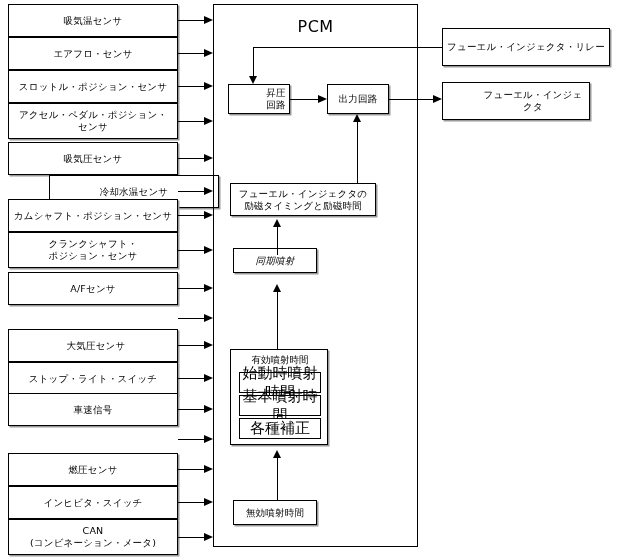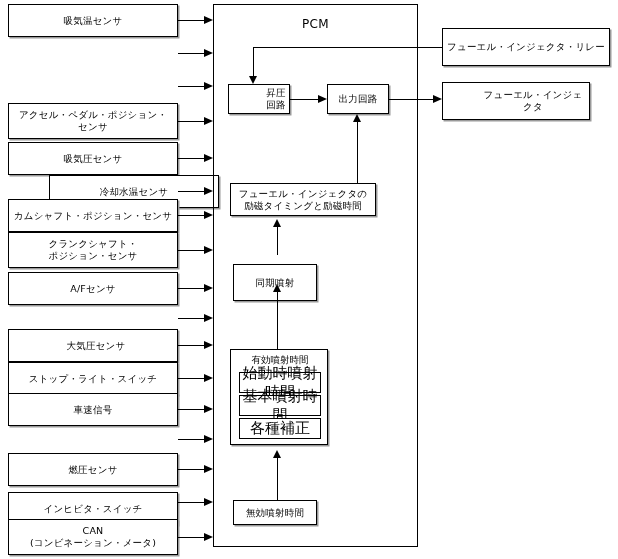"PCM" #pcm-label { font-size: 12px -> 16px }
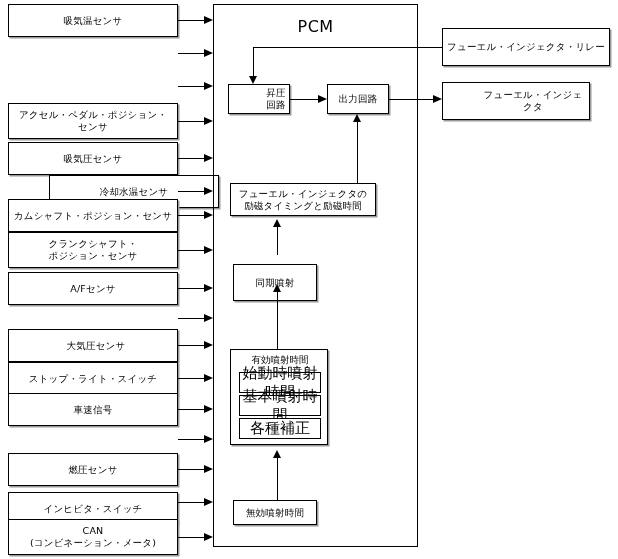"エアフロ・センサ" div.box { html: none -> <div> <span>エアフロ・センサ</span> </div> }
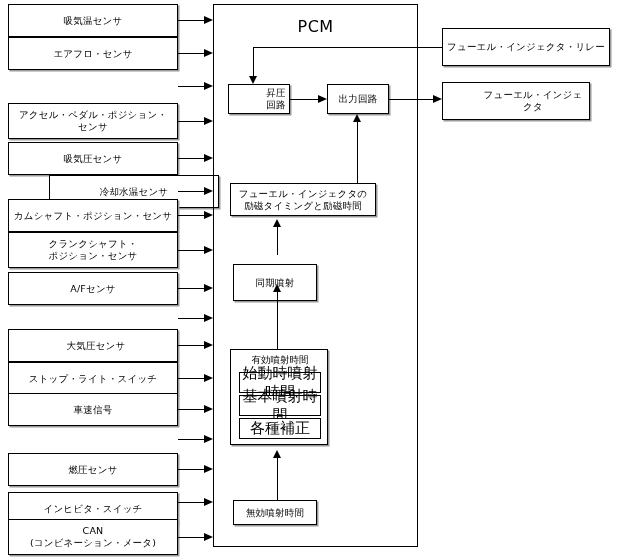"スロットル・ポジション・センサ" div.box { html: none -> <div> <span>スロットル・ポジション・センサ</span> </div> }
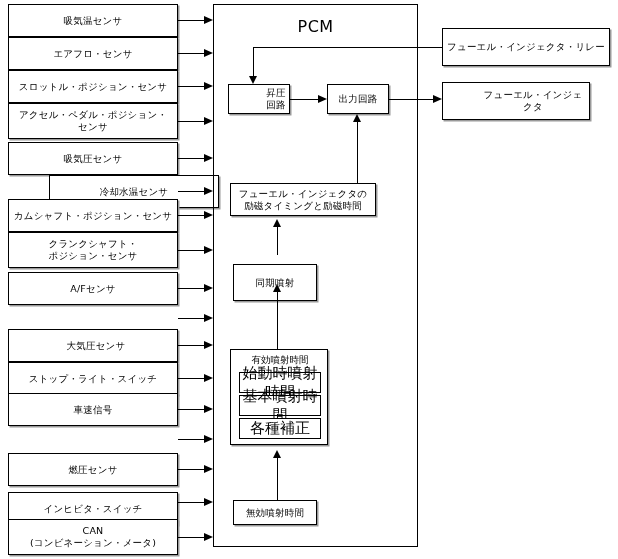"同期噴射" div.box { font-style: none -> italic; height: 37px -> 25px; top: 264px -> 248px }
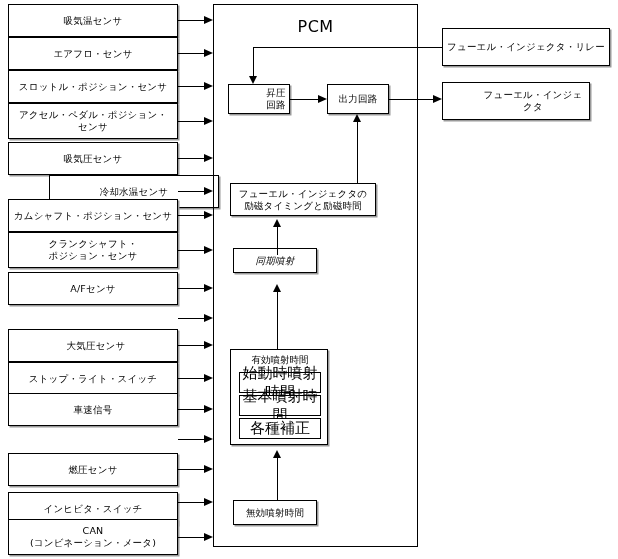"インヒビタ・スイッチ" div.box { margin-top: 6px -> none }
